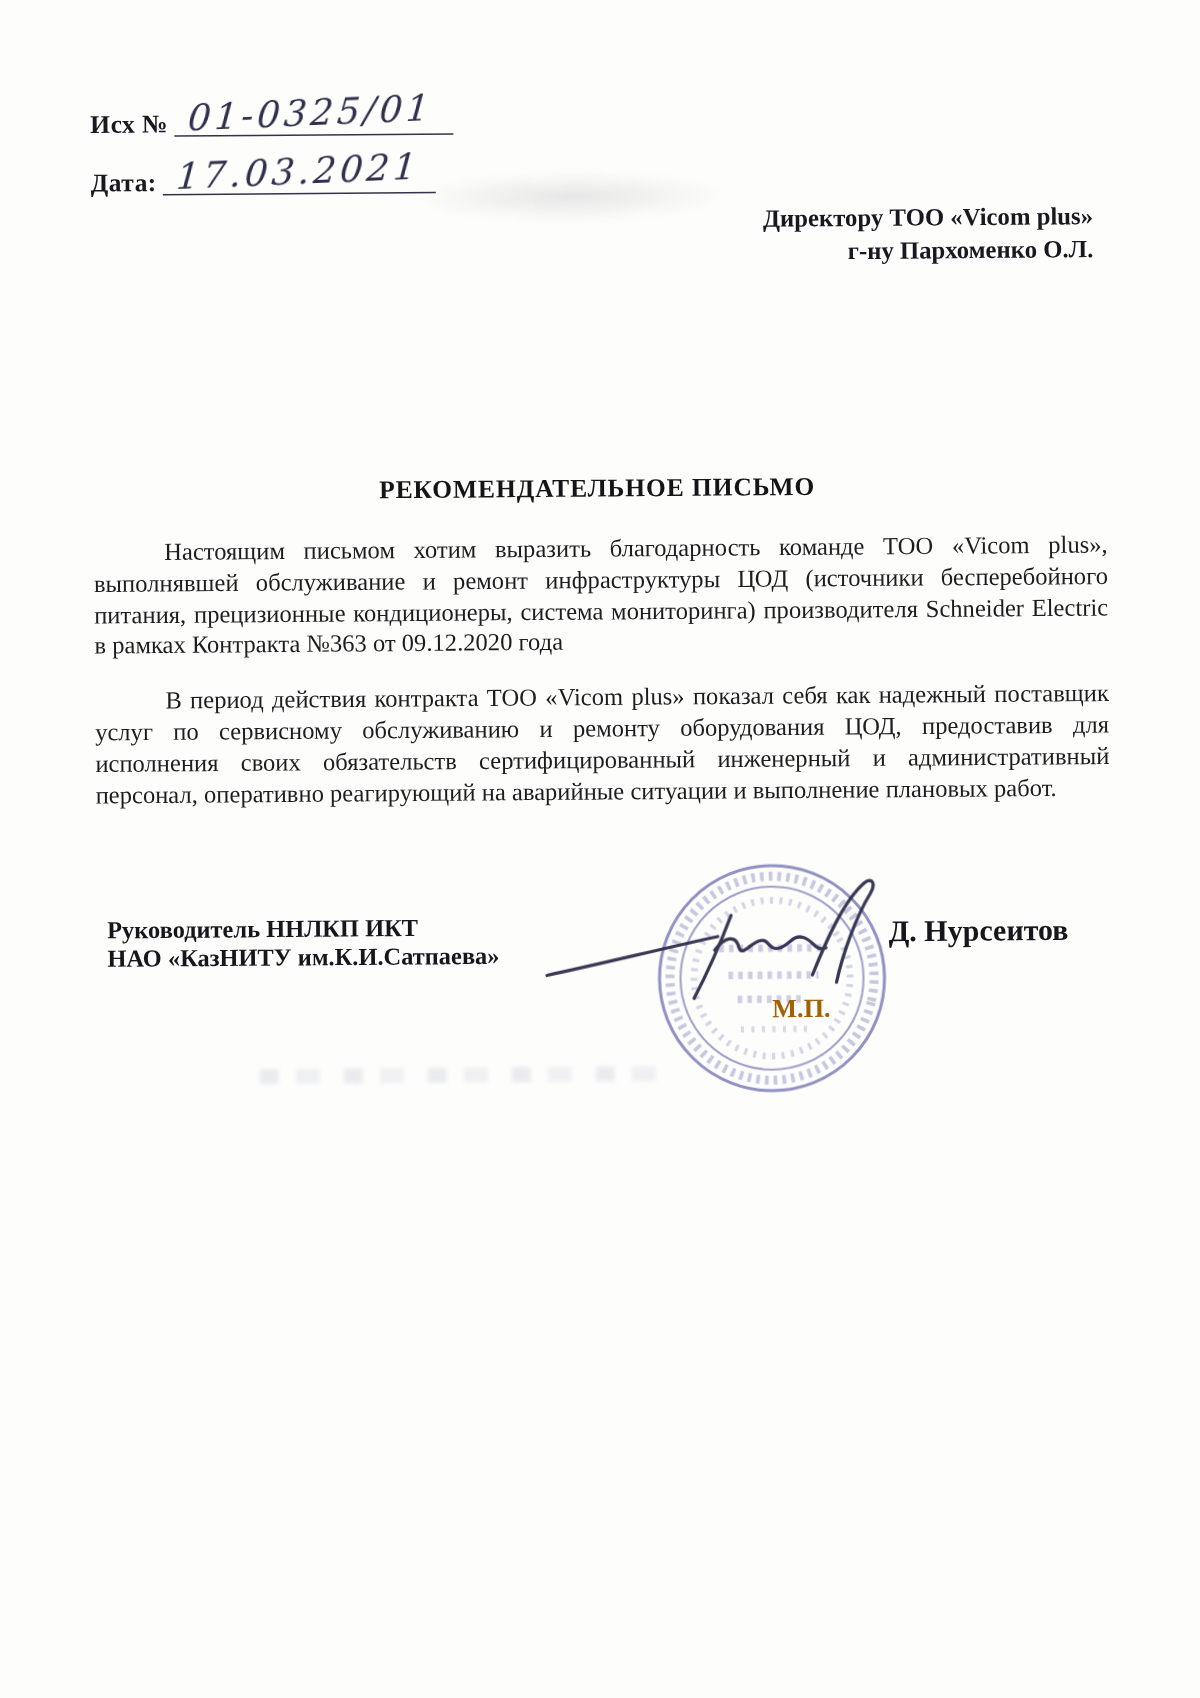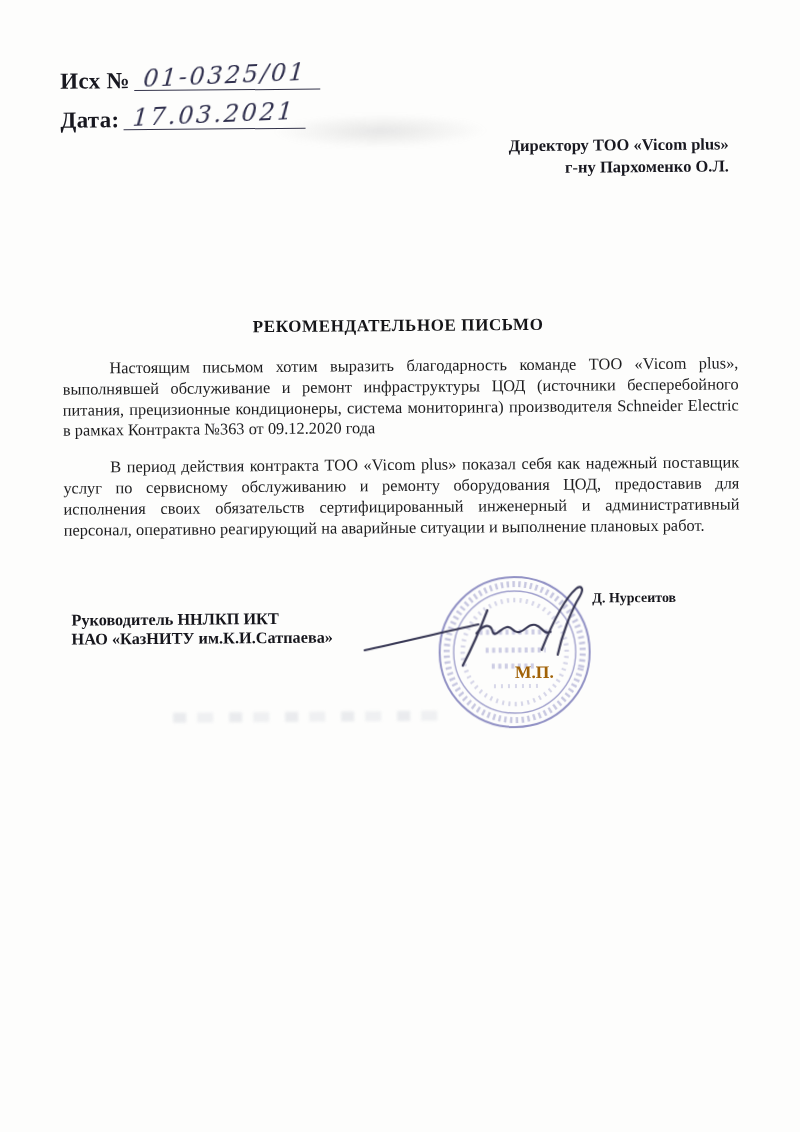"Исх №" .field-label { font-size: 23px -> 17px }
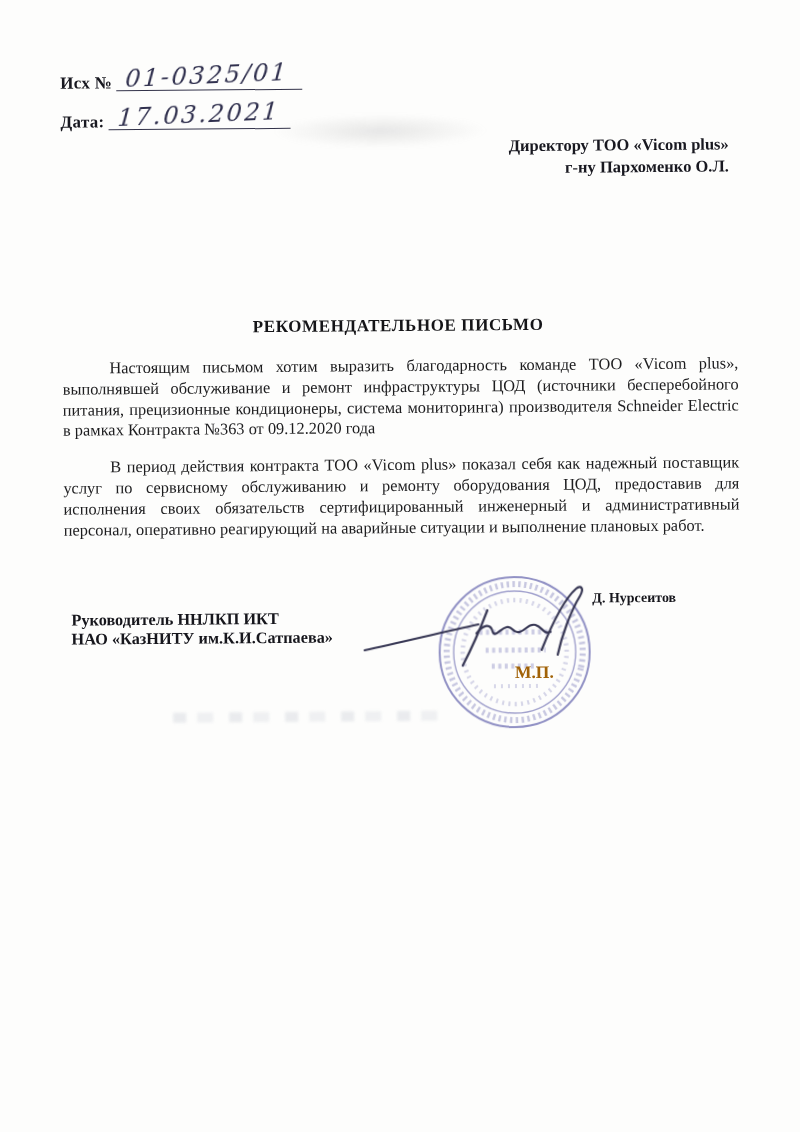"Д. Нурсеитов" .signer-name { font-size: 14px -> 20px; top: 592px -> 612px }
